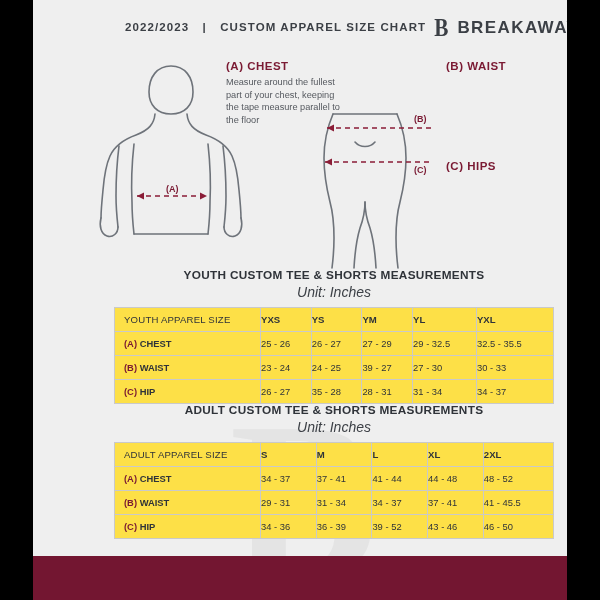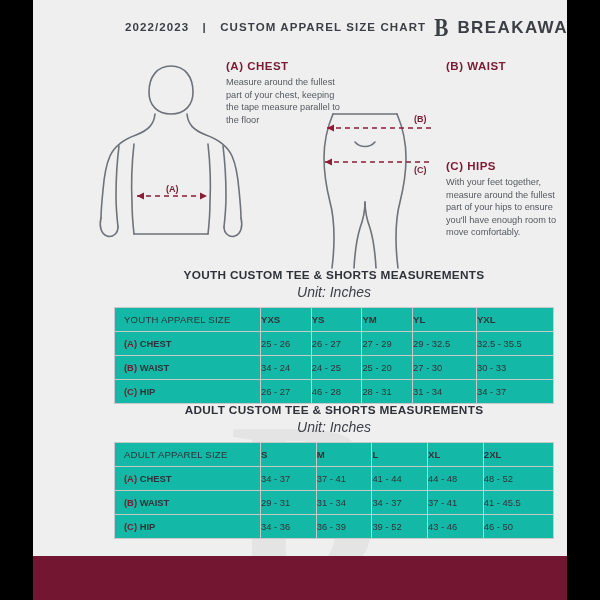"With your feet together, measure" div.cal-text { html: <div>With your feet together, measure around the fullest part of your hips to ensure you'll have enough room to move comfortably.</div> -> none }
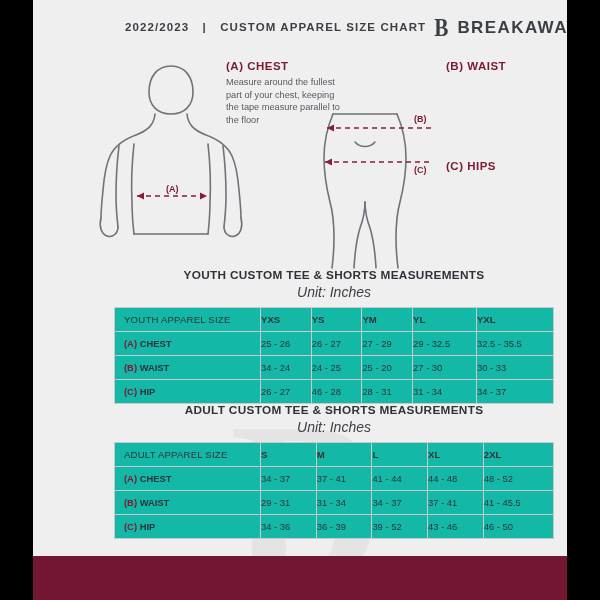"YOUTH APPAREL SIZE" table { background: #14b8a6 -> #fde047 }
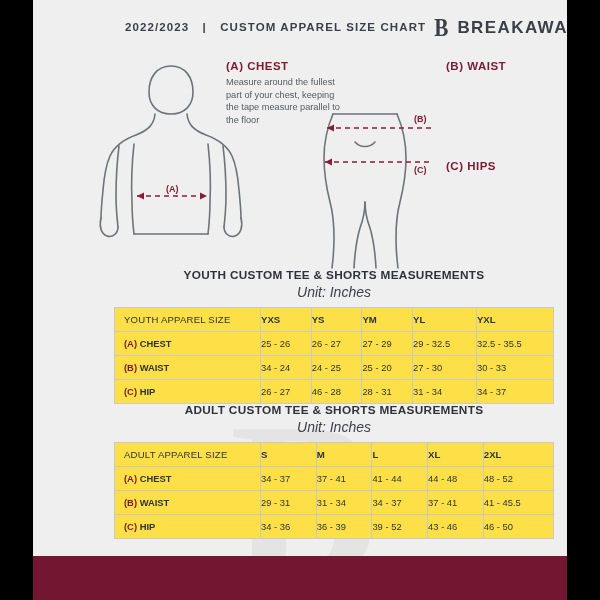"34 - 24" td { text: 34 -> 23 }
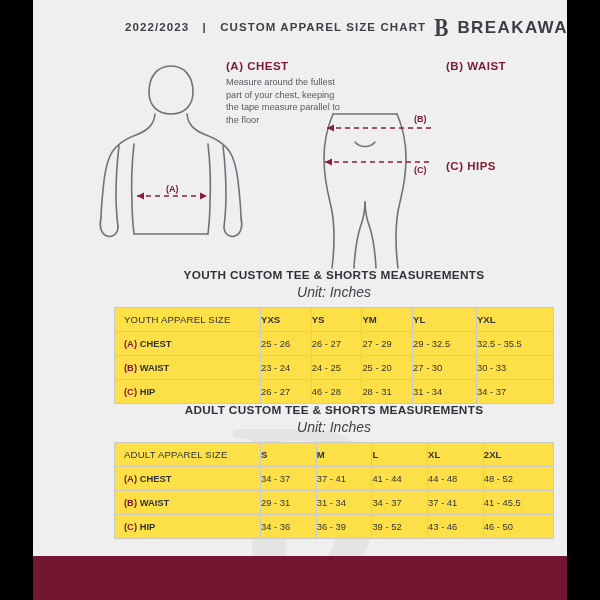"25 - 20" td { text: 25 - 20 -> 39 - 27 }
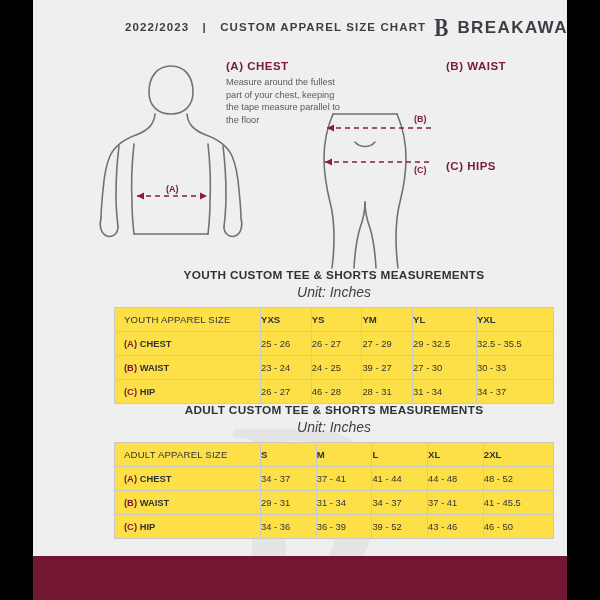"46 - 28" td { text: 46 -> 35 }
